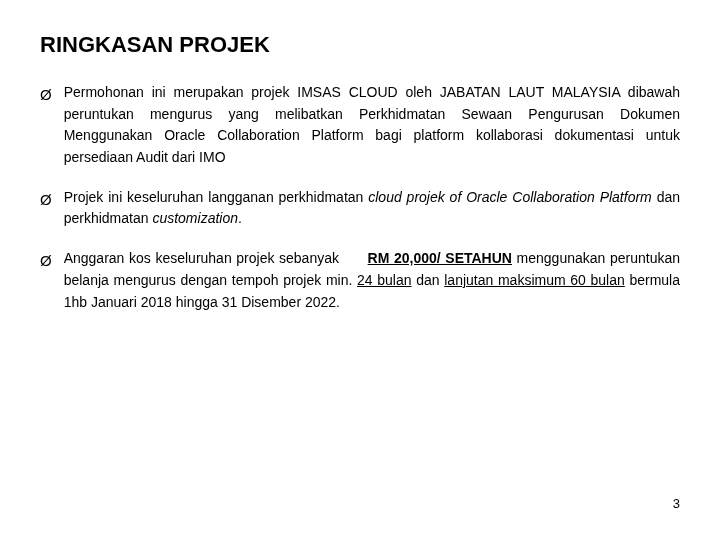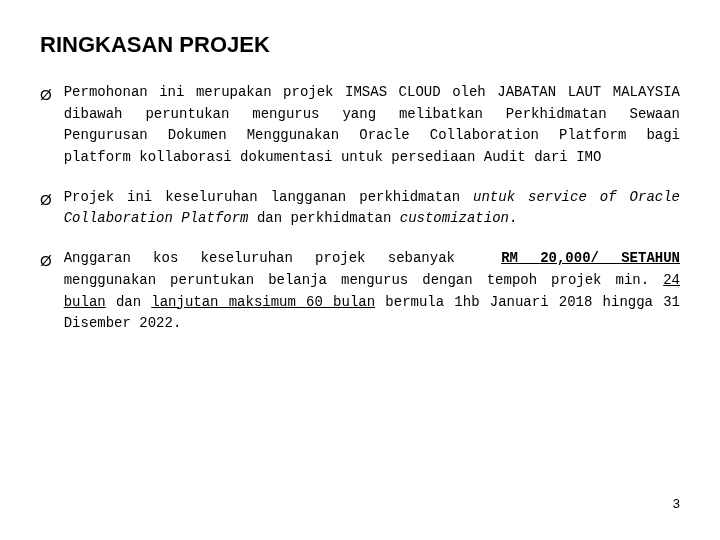"Permohonan ini merupakan projek IMSAS" .bullet-text { font-family: Liberation Mono, monospace -> none }
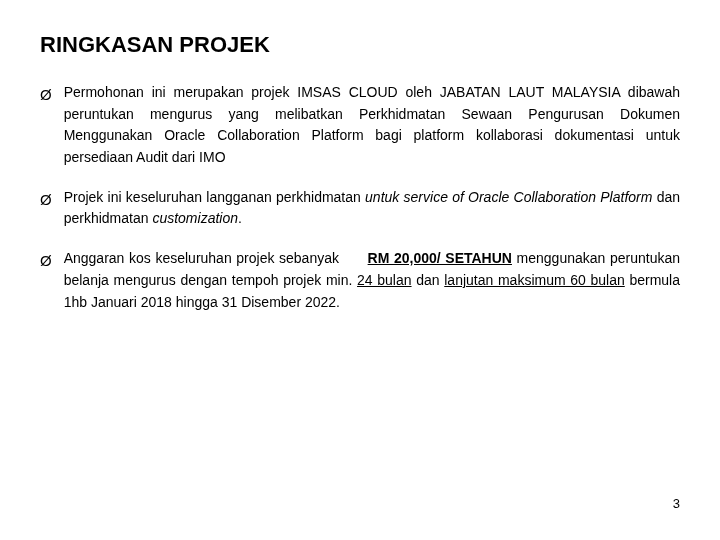"untuk service of Oracle Collaboration" span.italic { text: untuk service -> cloud projek }
